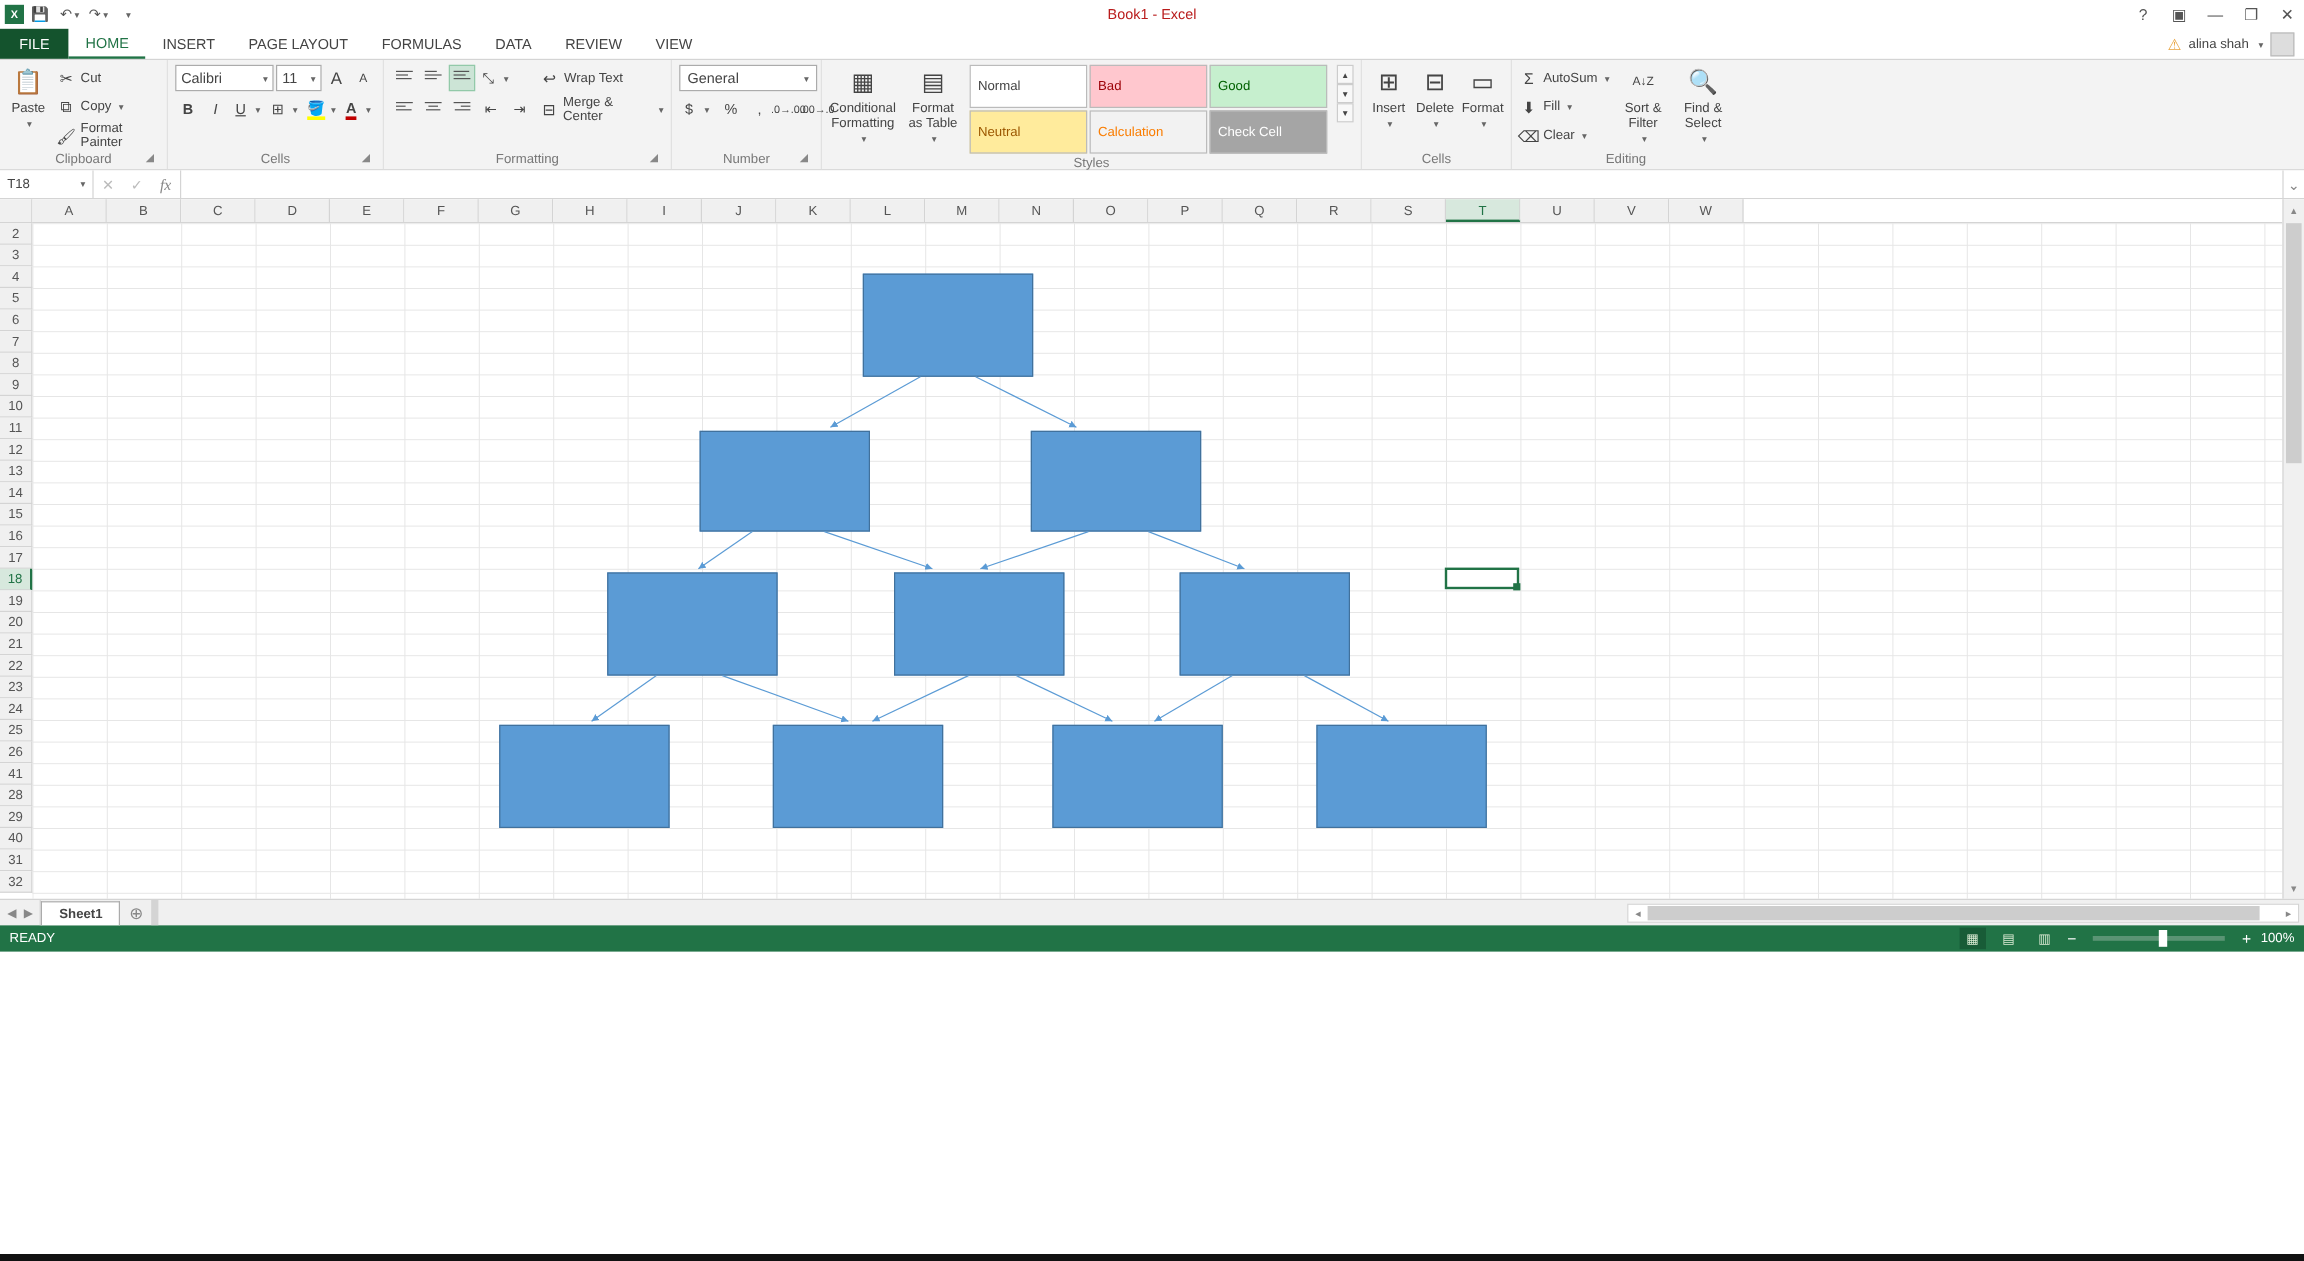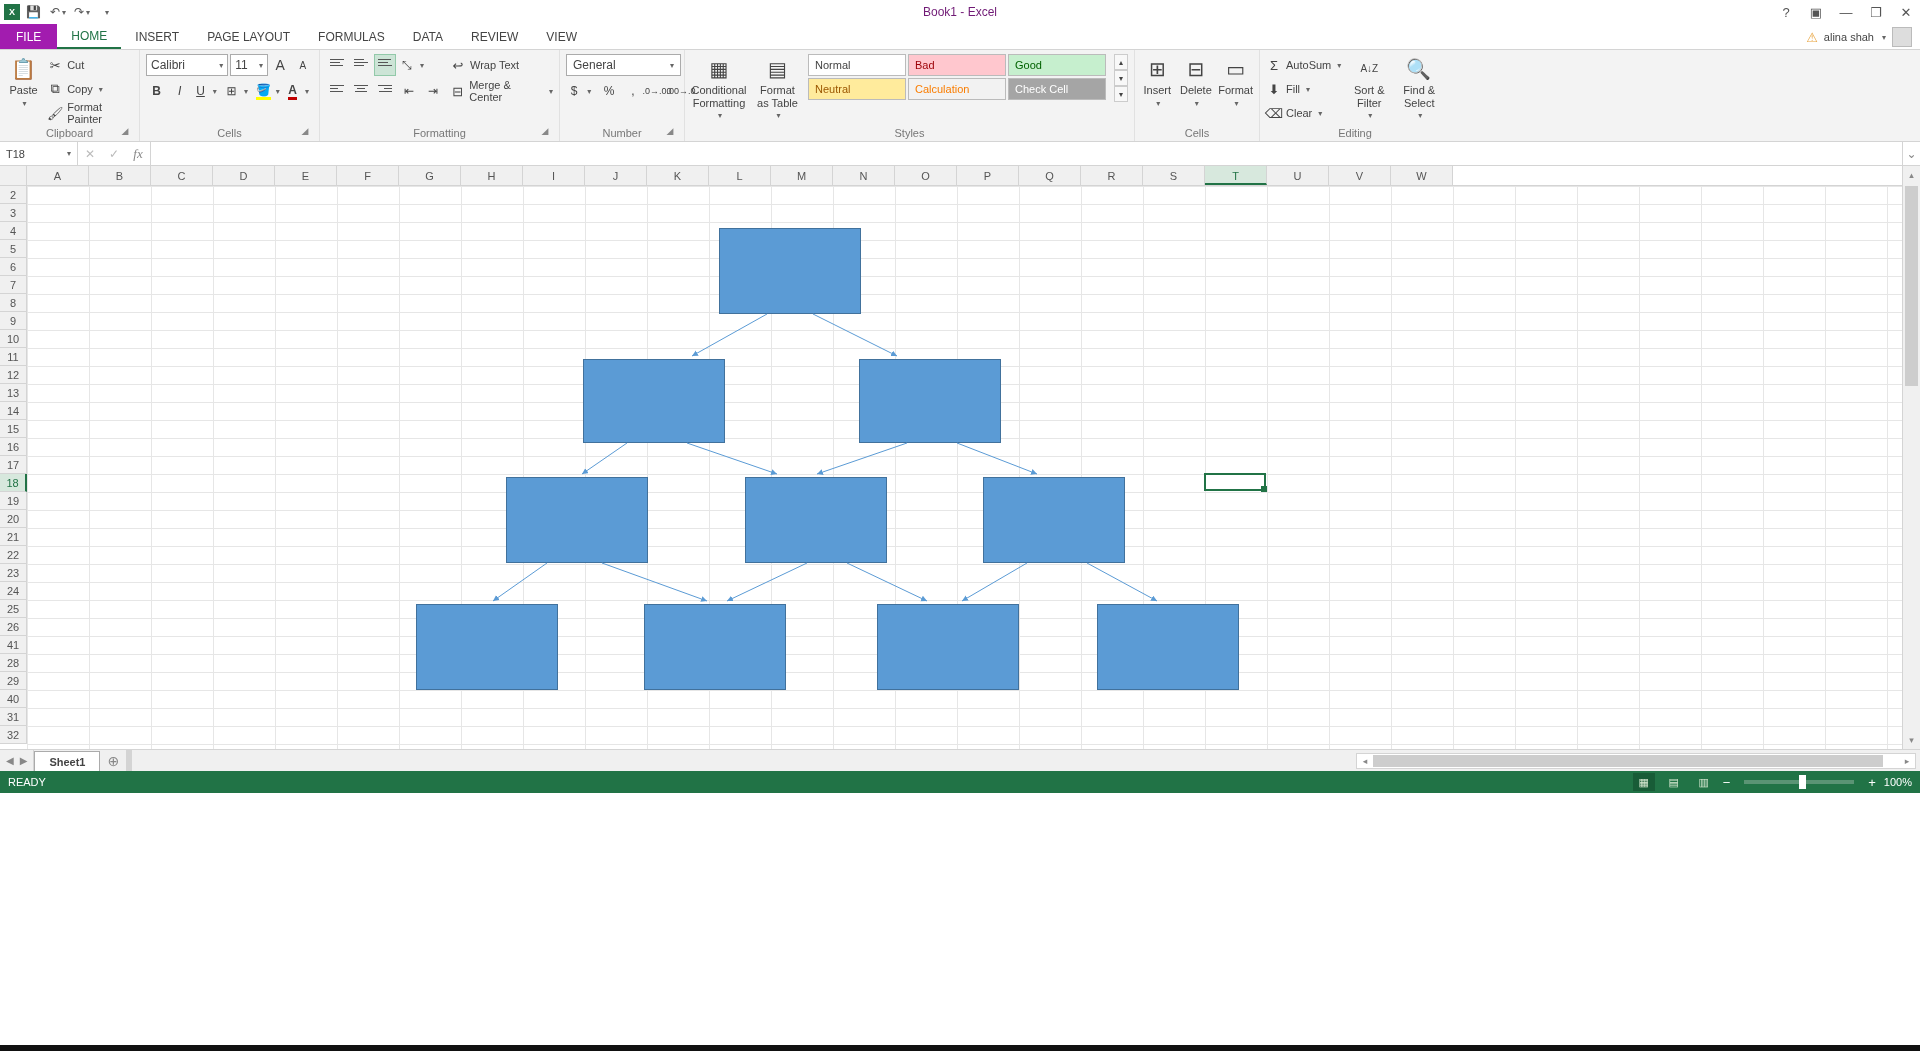"Book1 - Excel" .title-center { color: #701a75 -> #b91c1c }
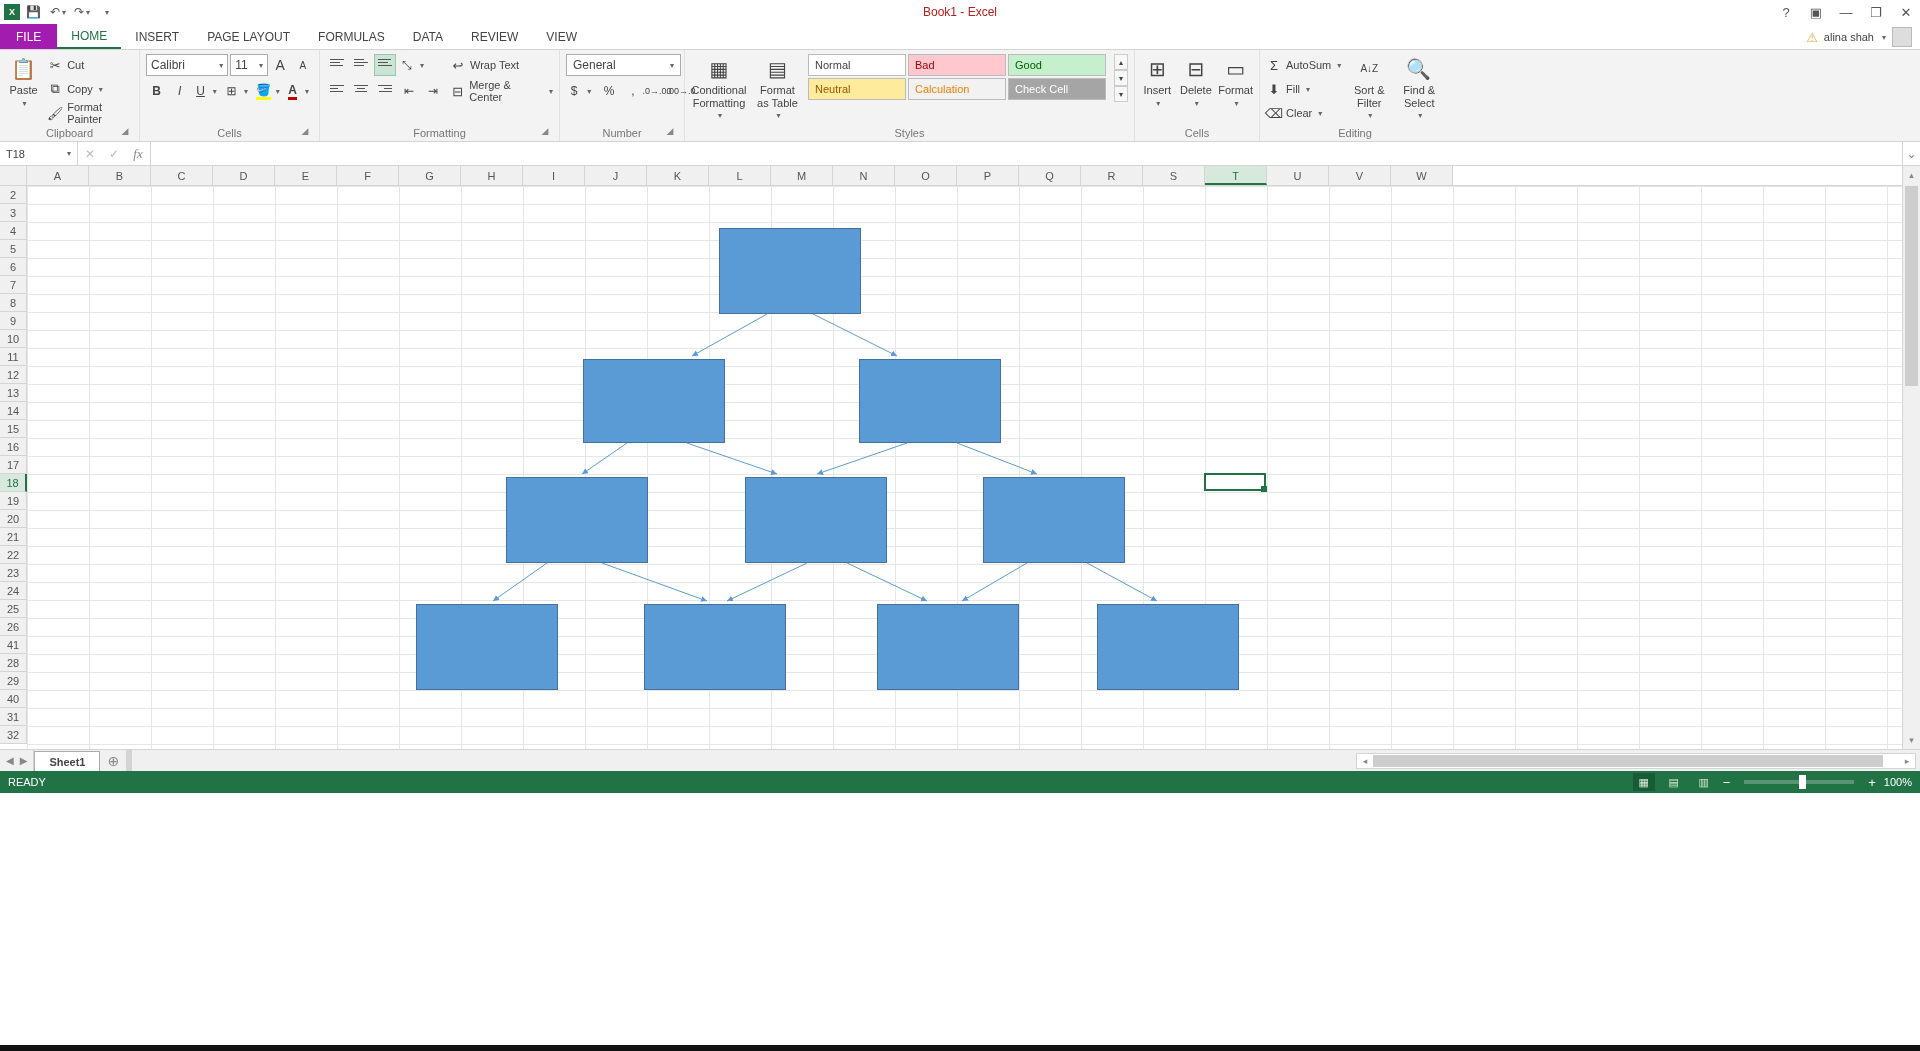"FILE" .tab-file { background: #a21caf -> #14532d }
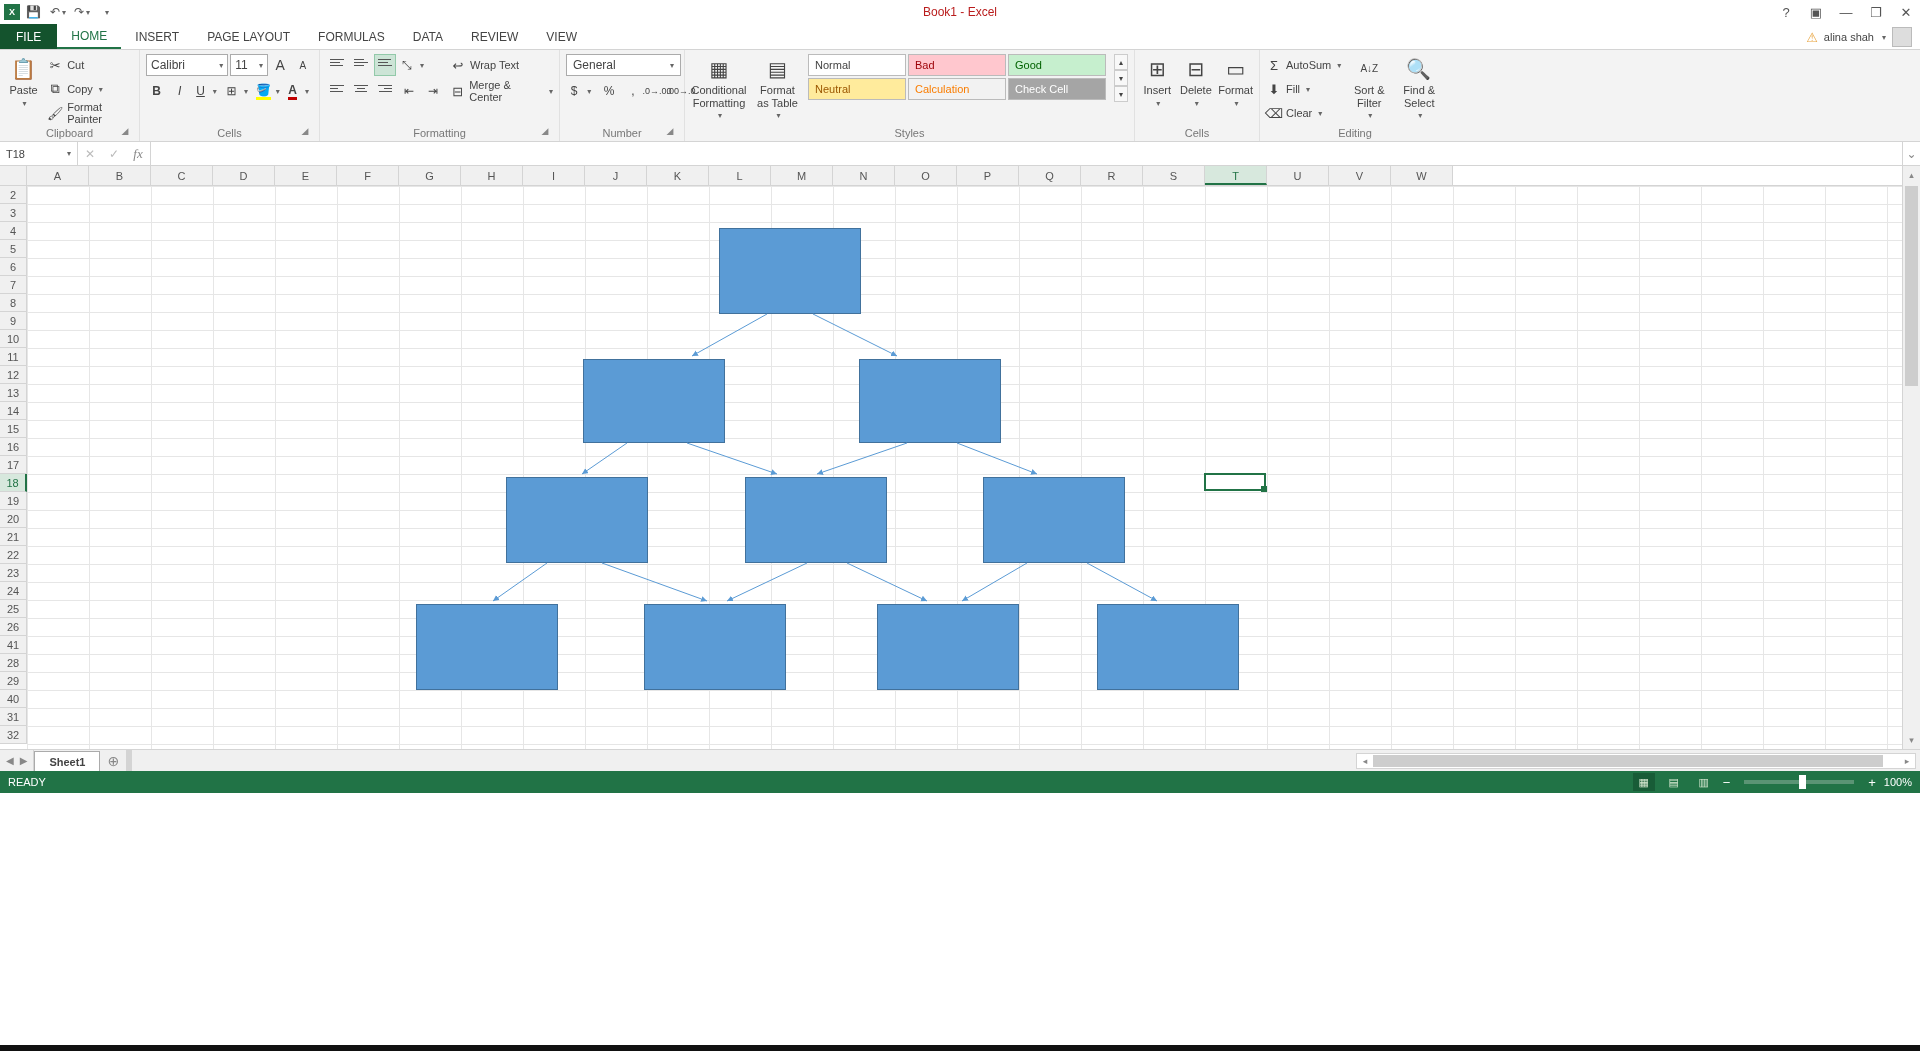"Normal" .style-cell { height: 22px -> 36px }
